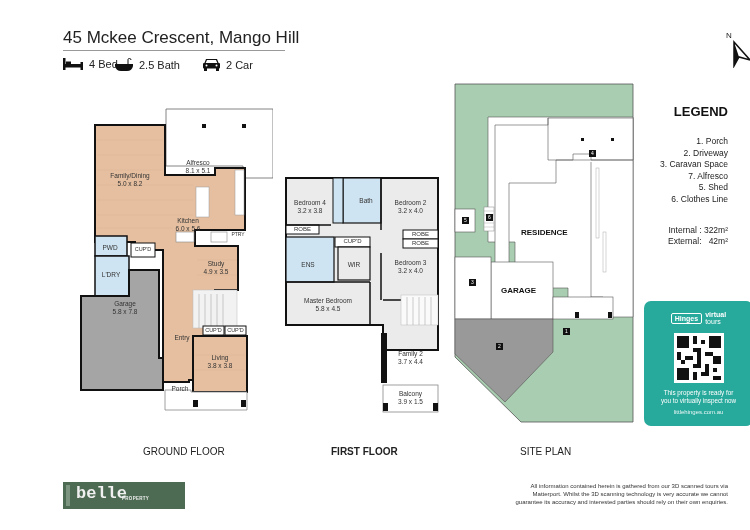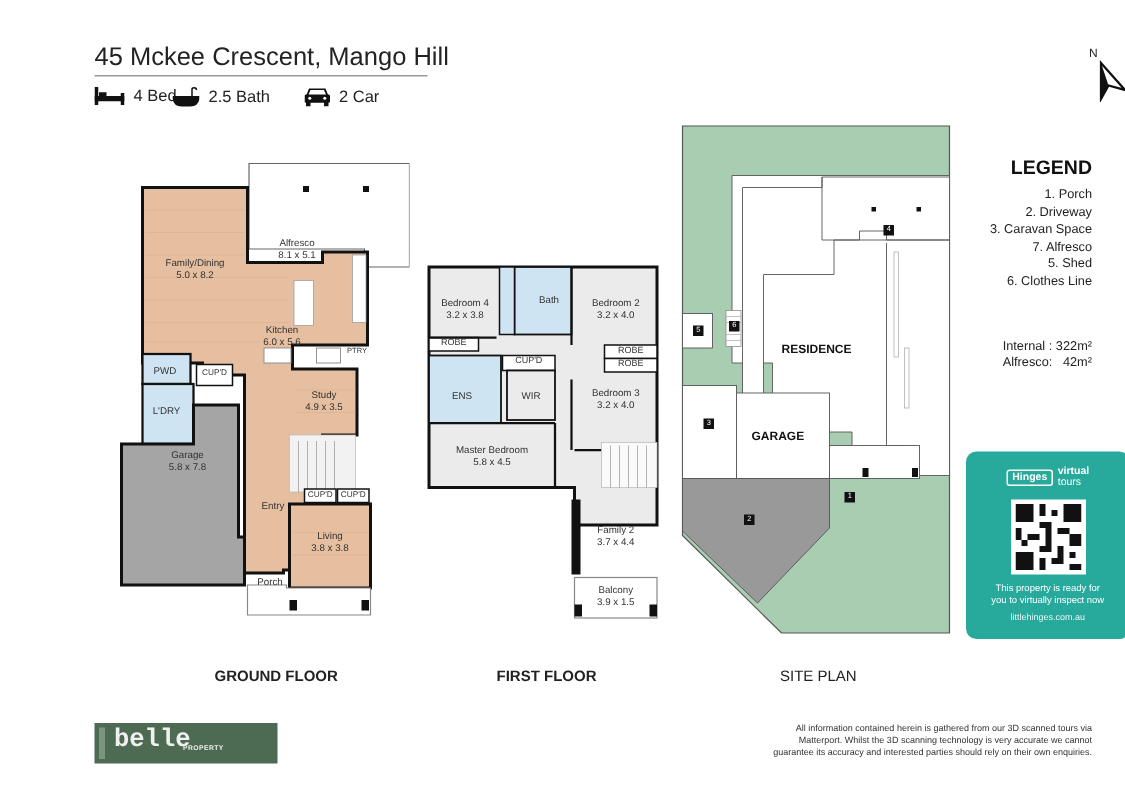"1. Porch" .legend-list { top: 124px -> 136px }
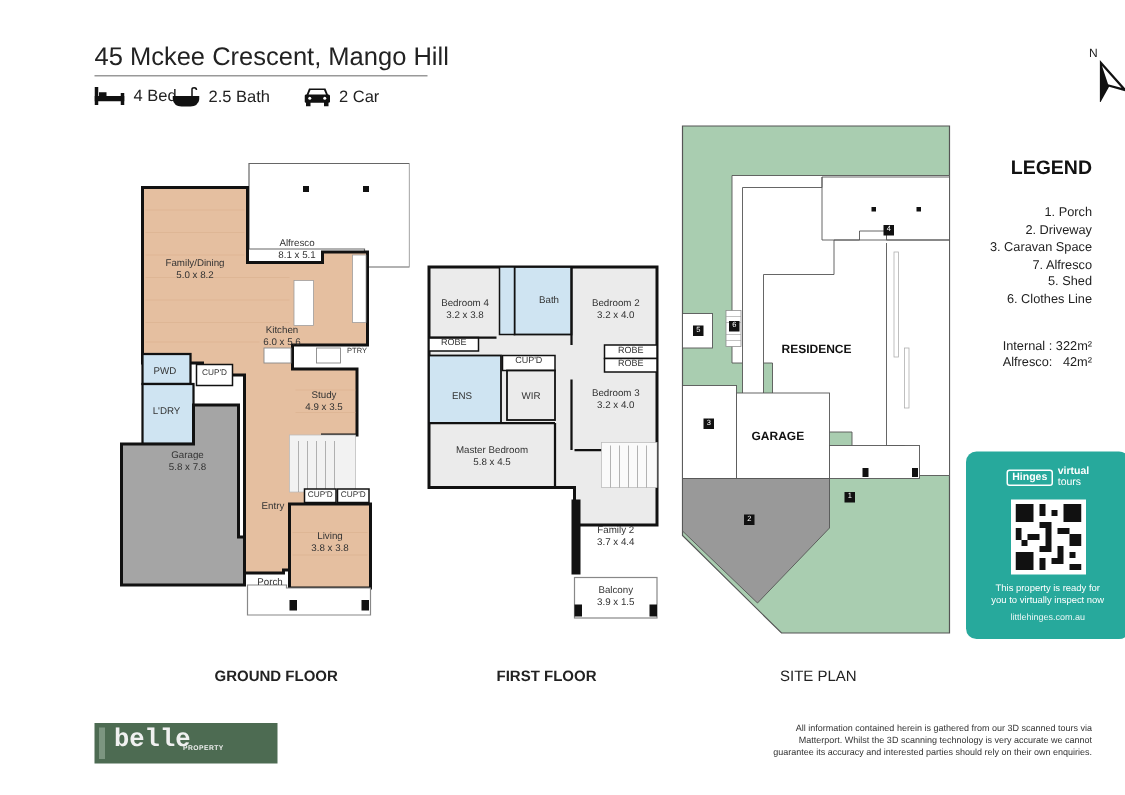"Alfresco:" span { text: Alfresco -> External }
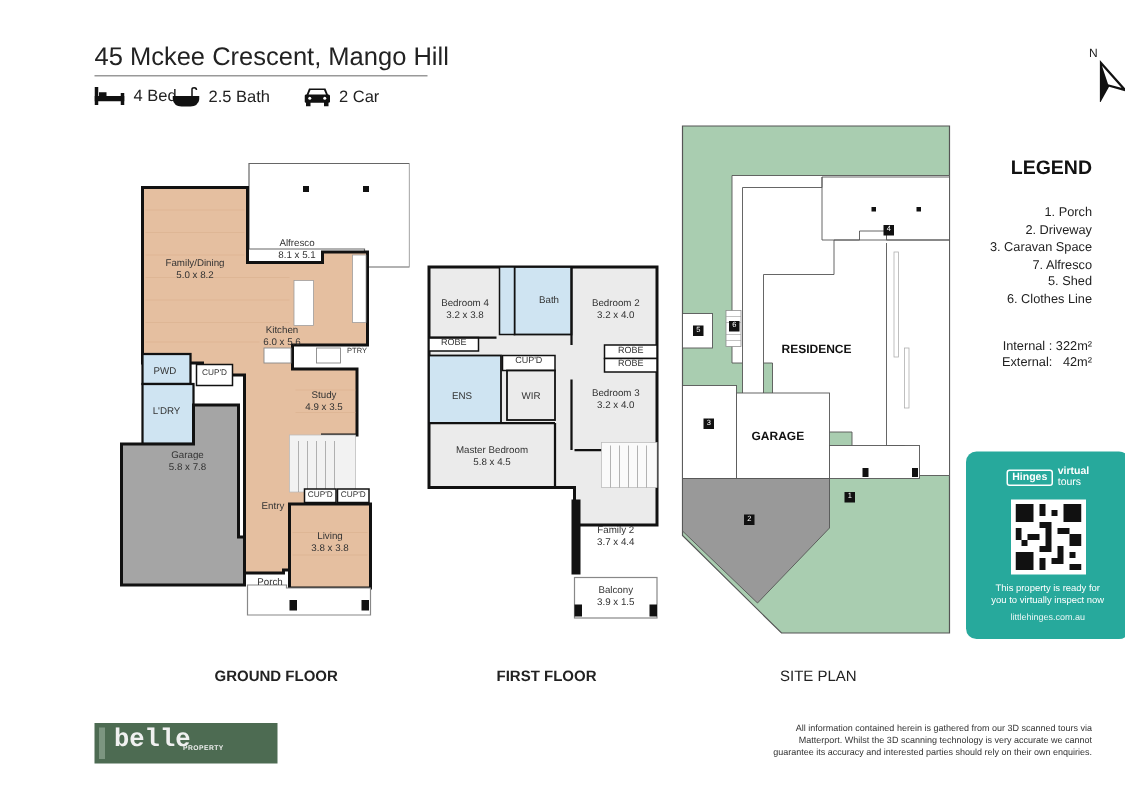"GROUND FLOOR" div.abs { font-weight: bold -> none }
